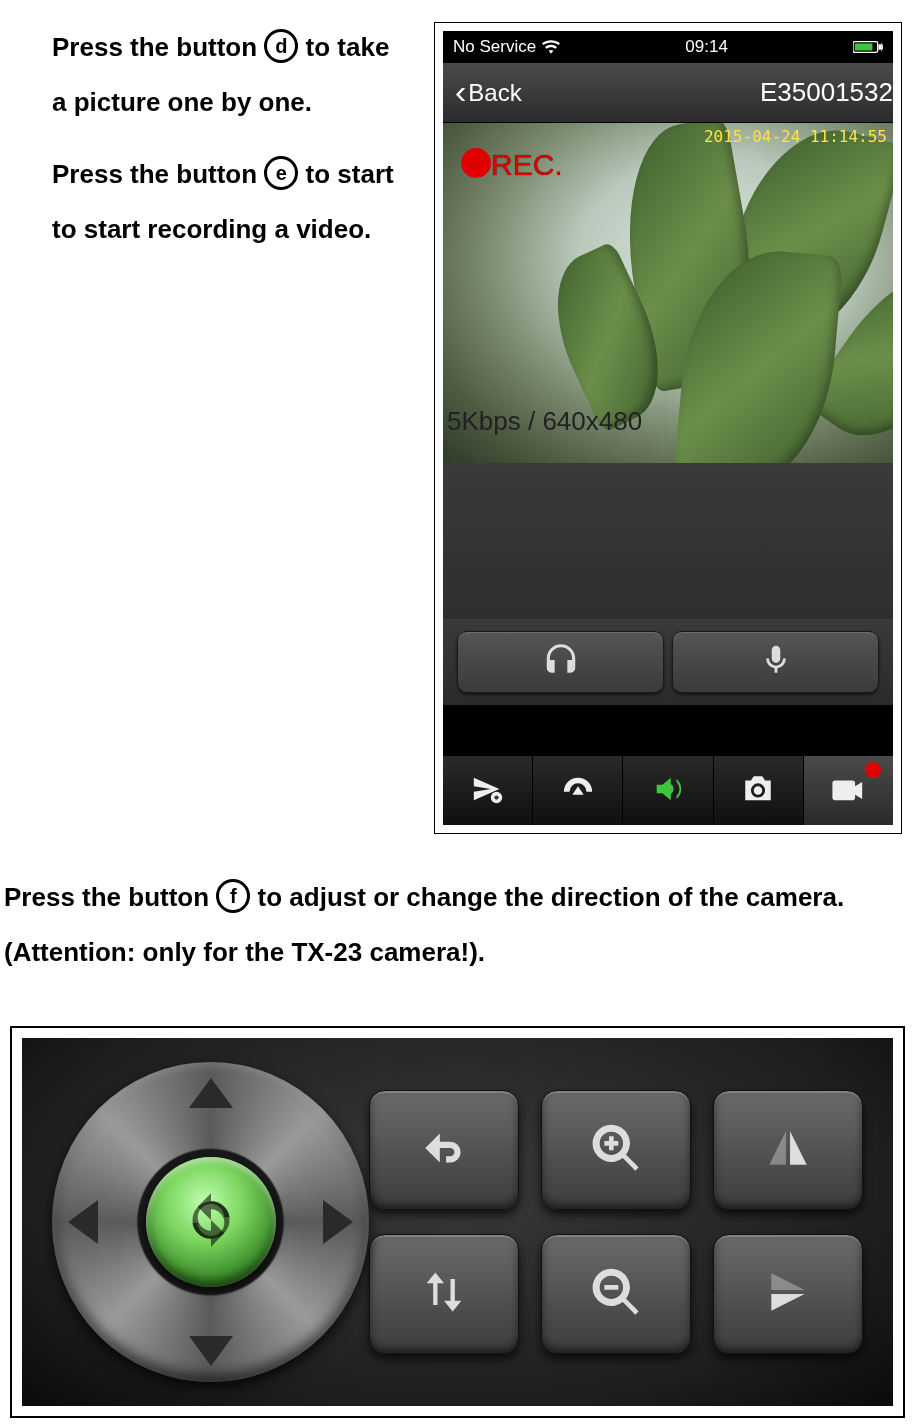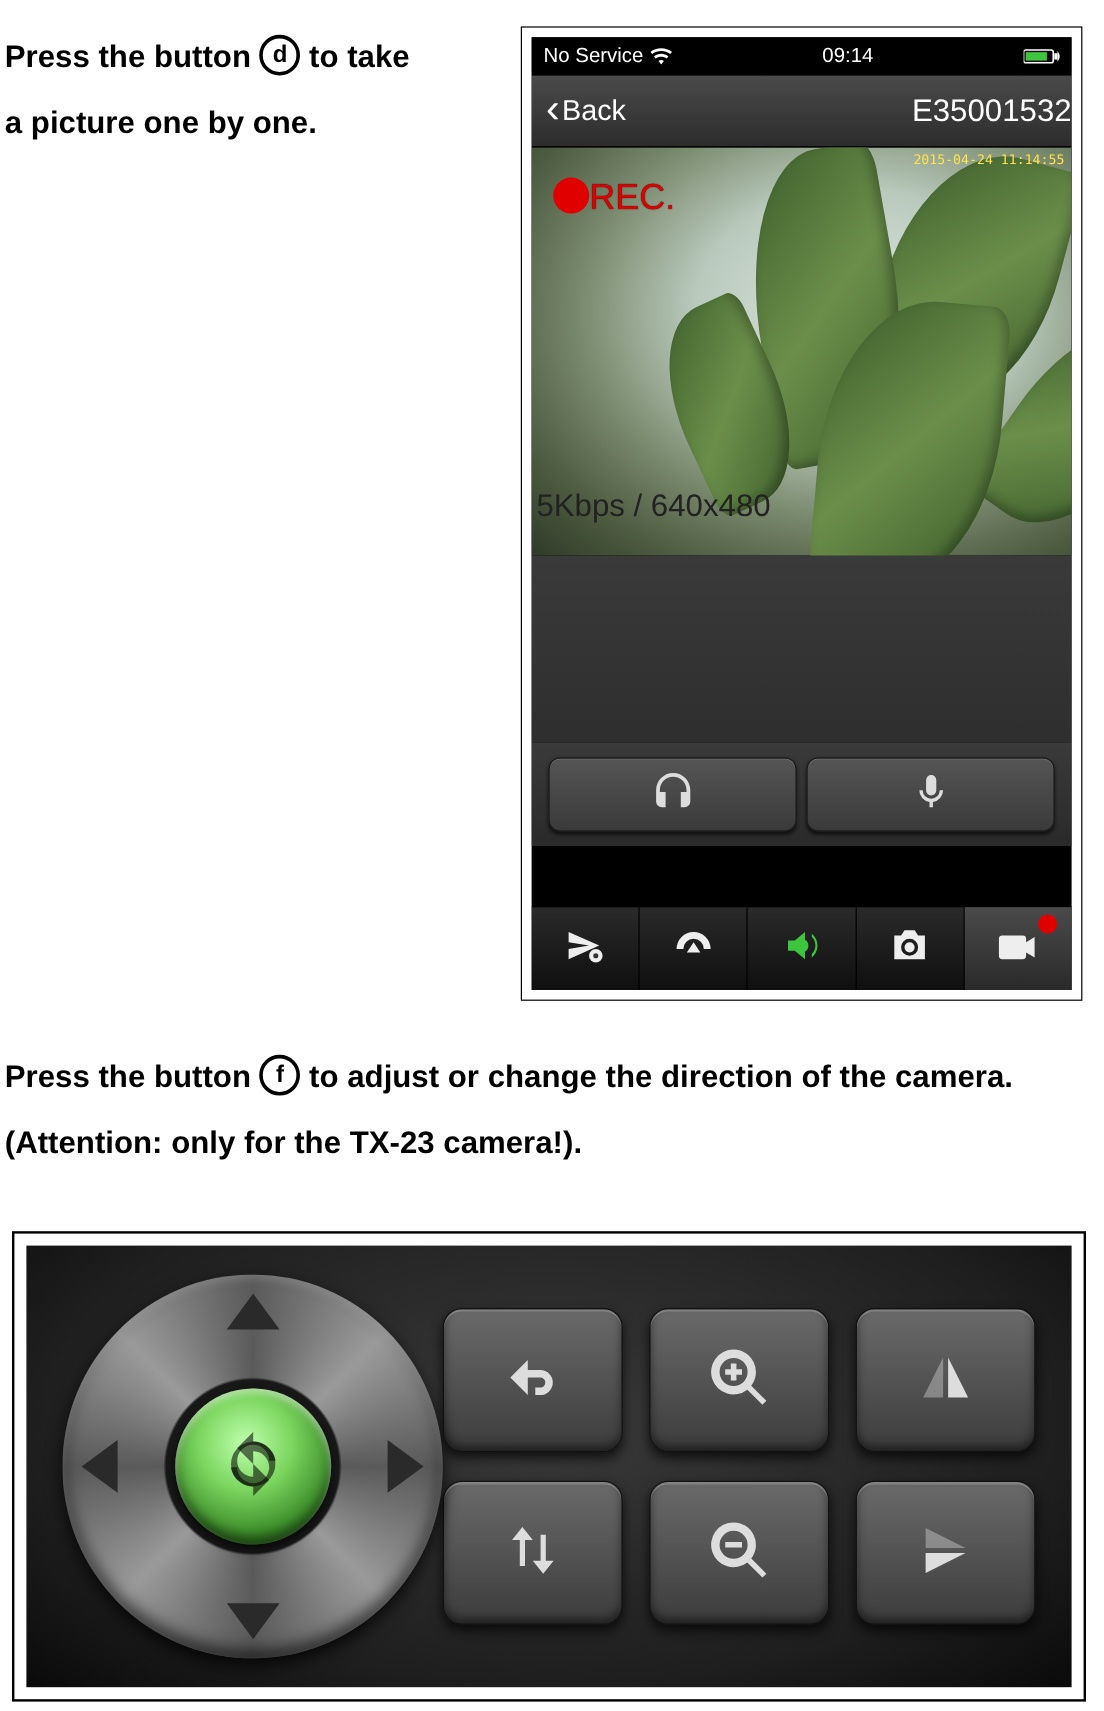"Press the button d to" .instruction-block { margin-left: none -> 48px }
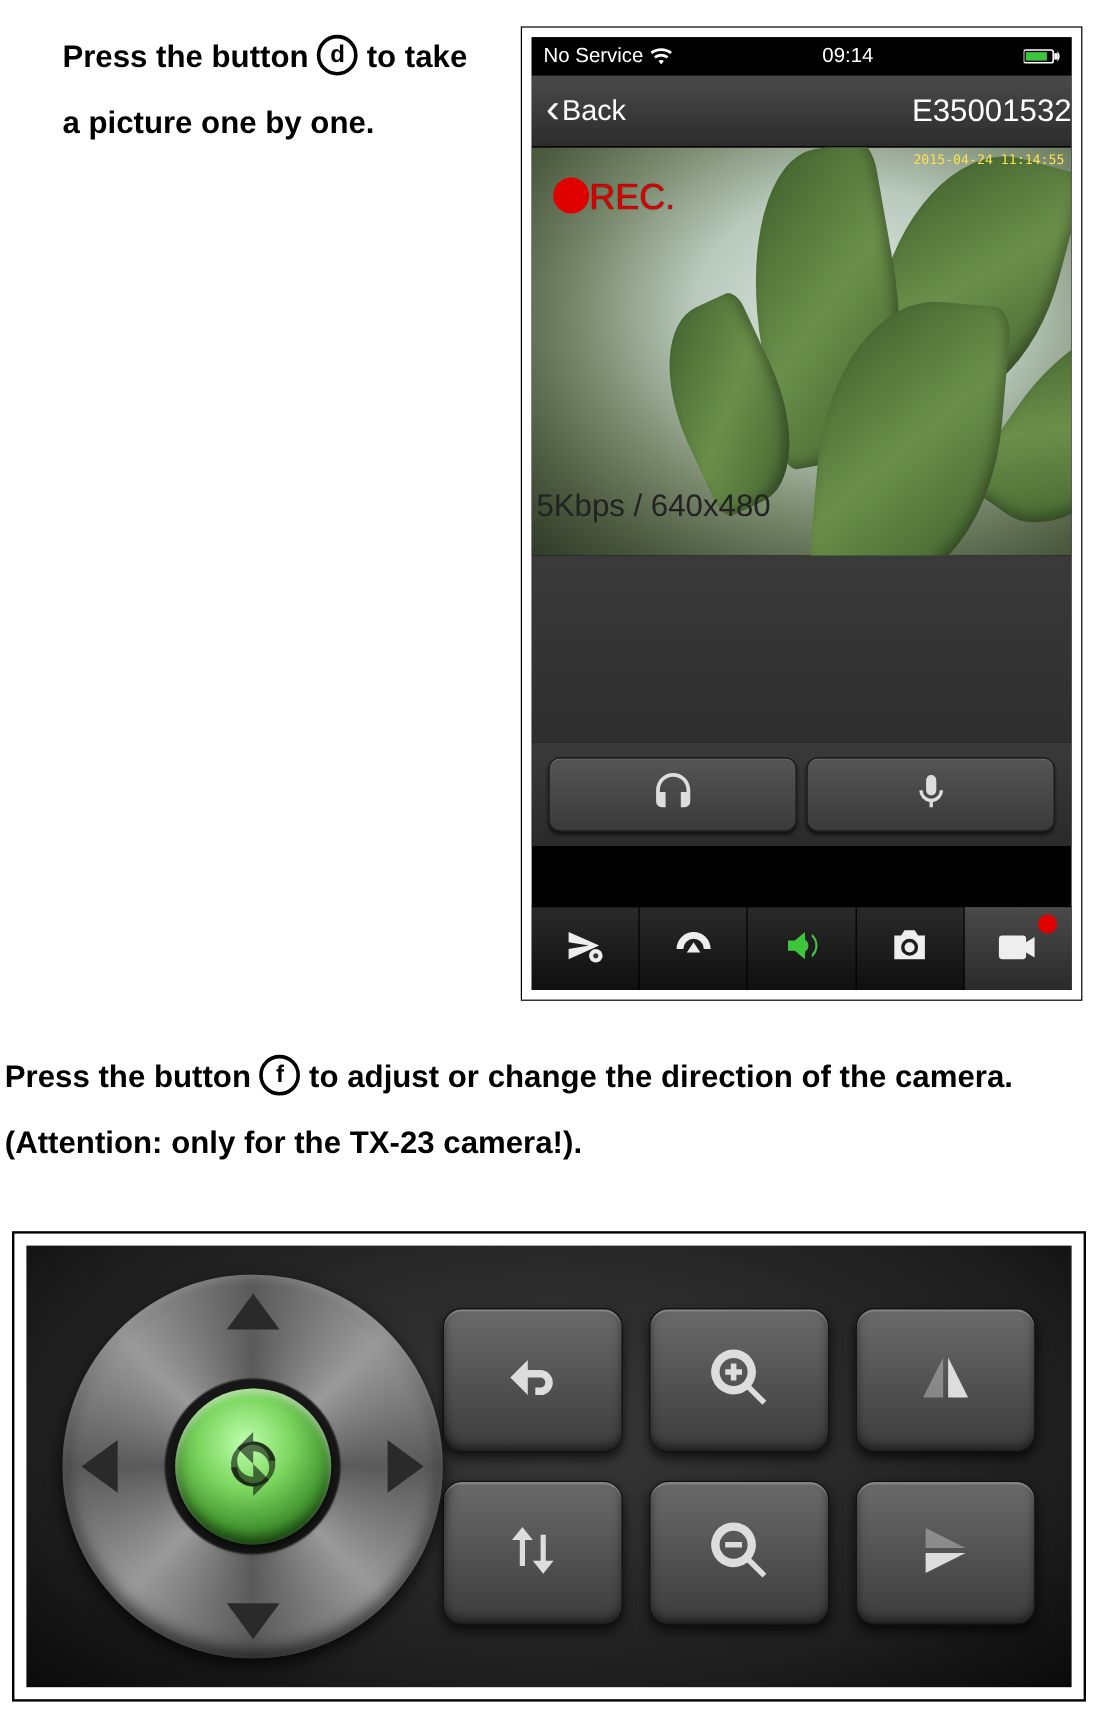"2015-04-24 11:14:55" .video-timestamp { font-size: 11px -> 16px }
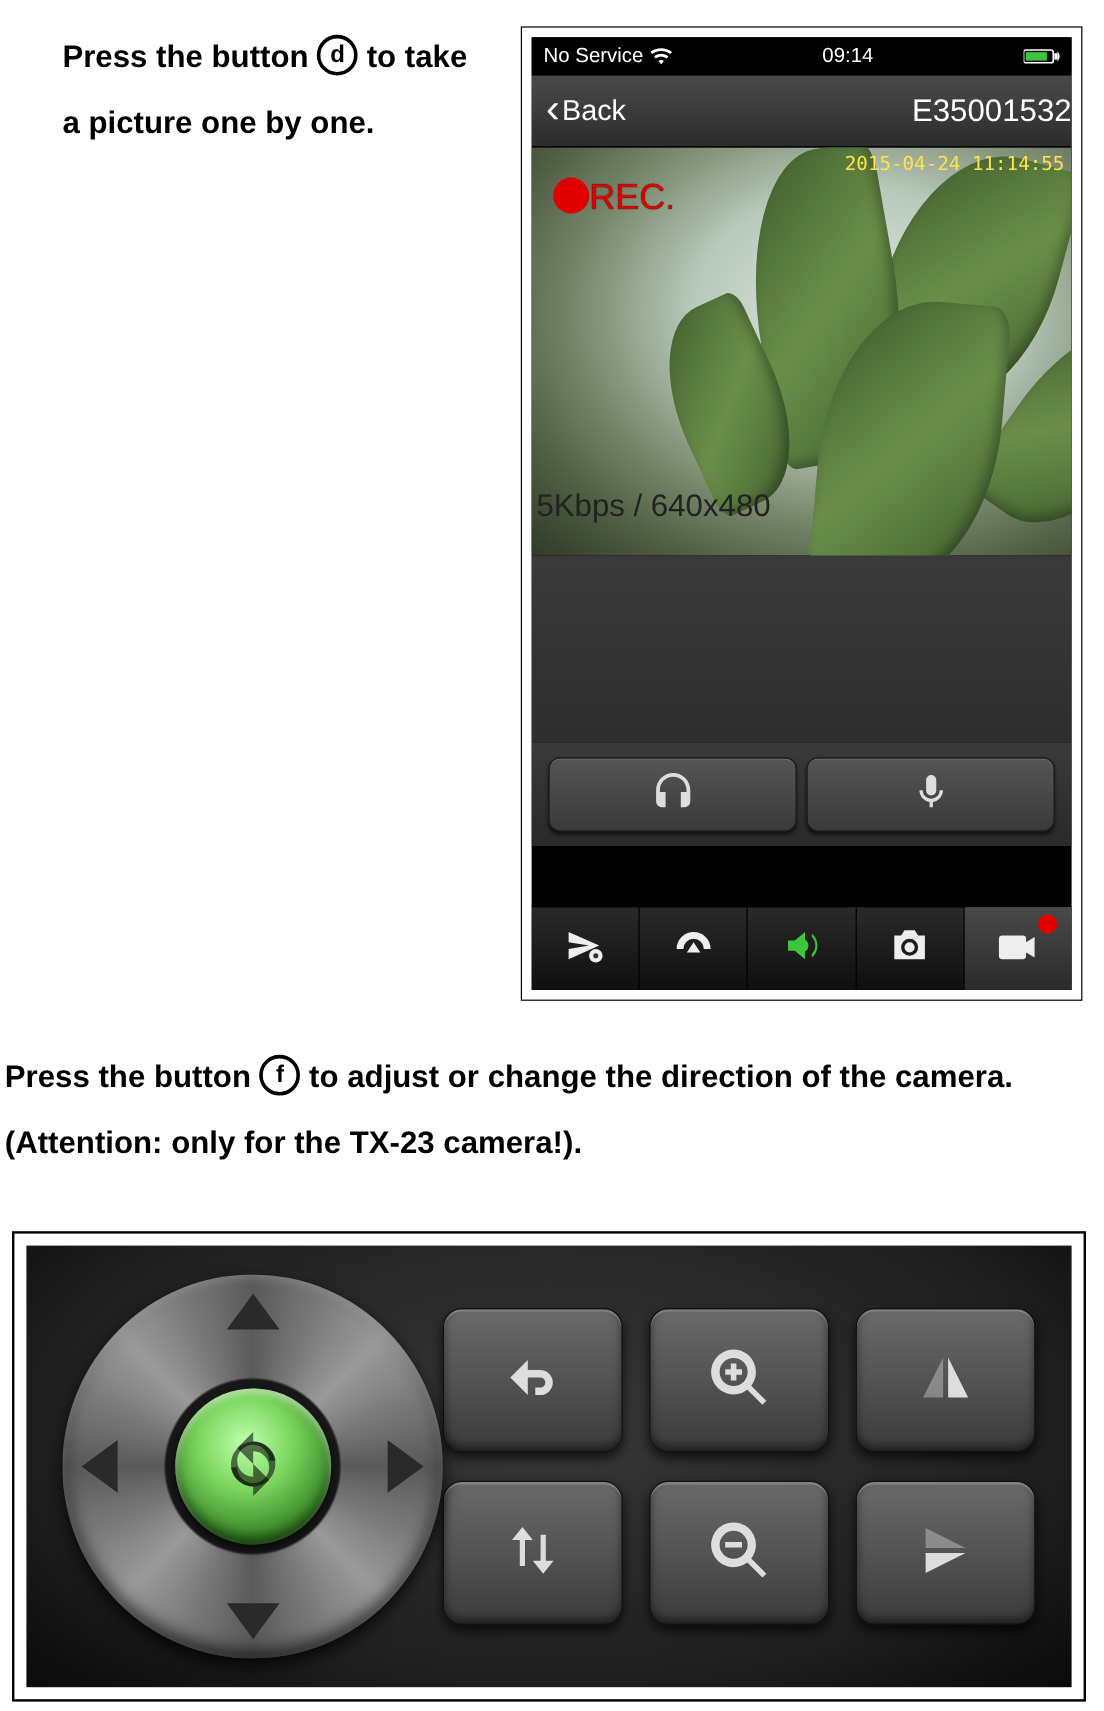"Press the button e to" p.instr { html: none -> <p> <span>Press the button </span> <span>e</span> <span> to start to start recording a video.</span> </p> }
